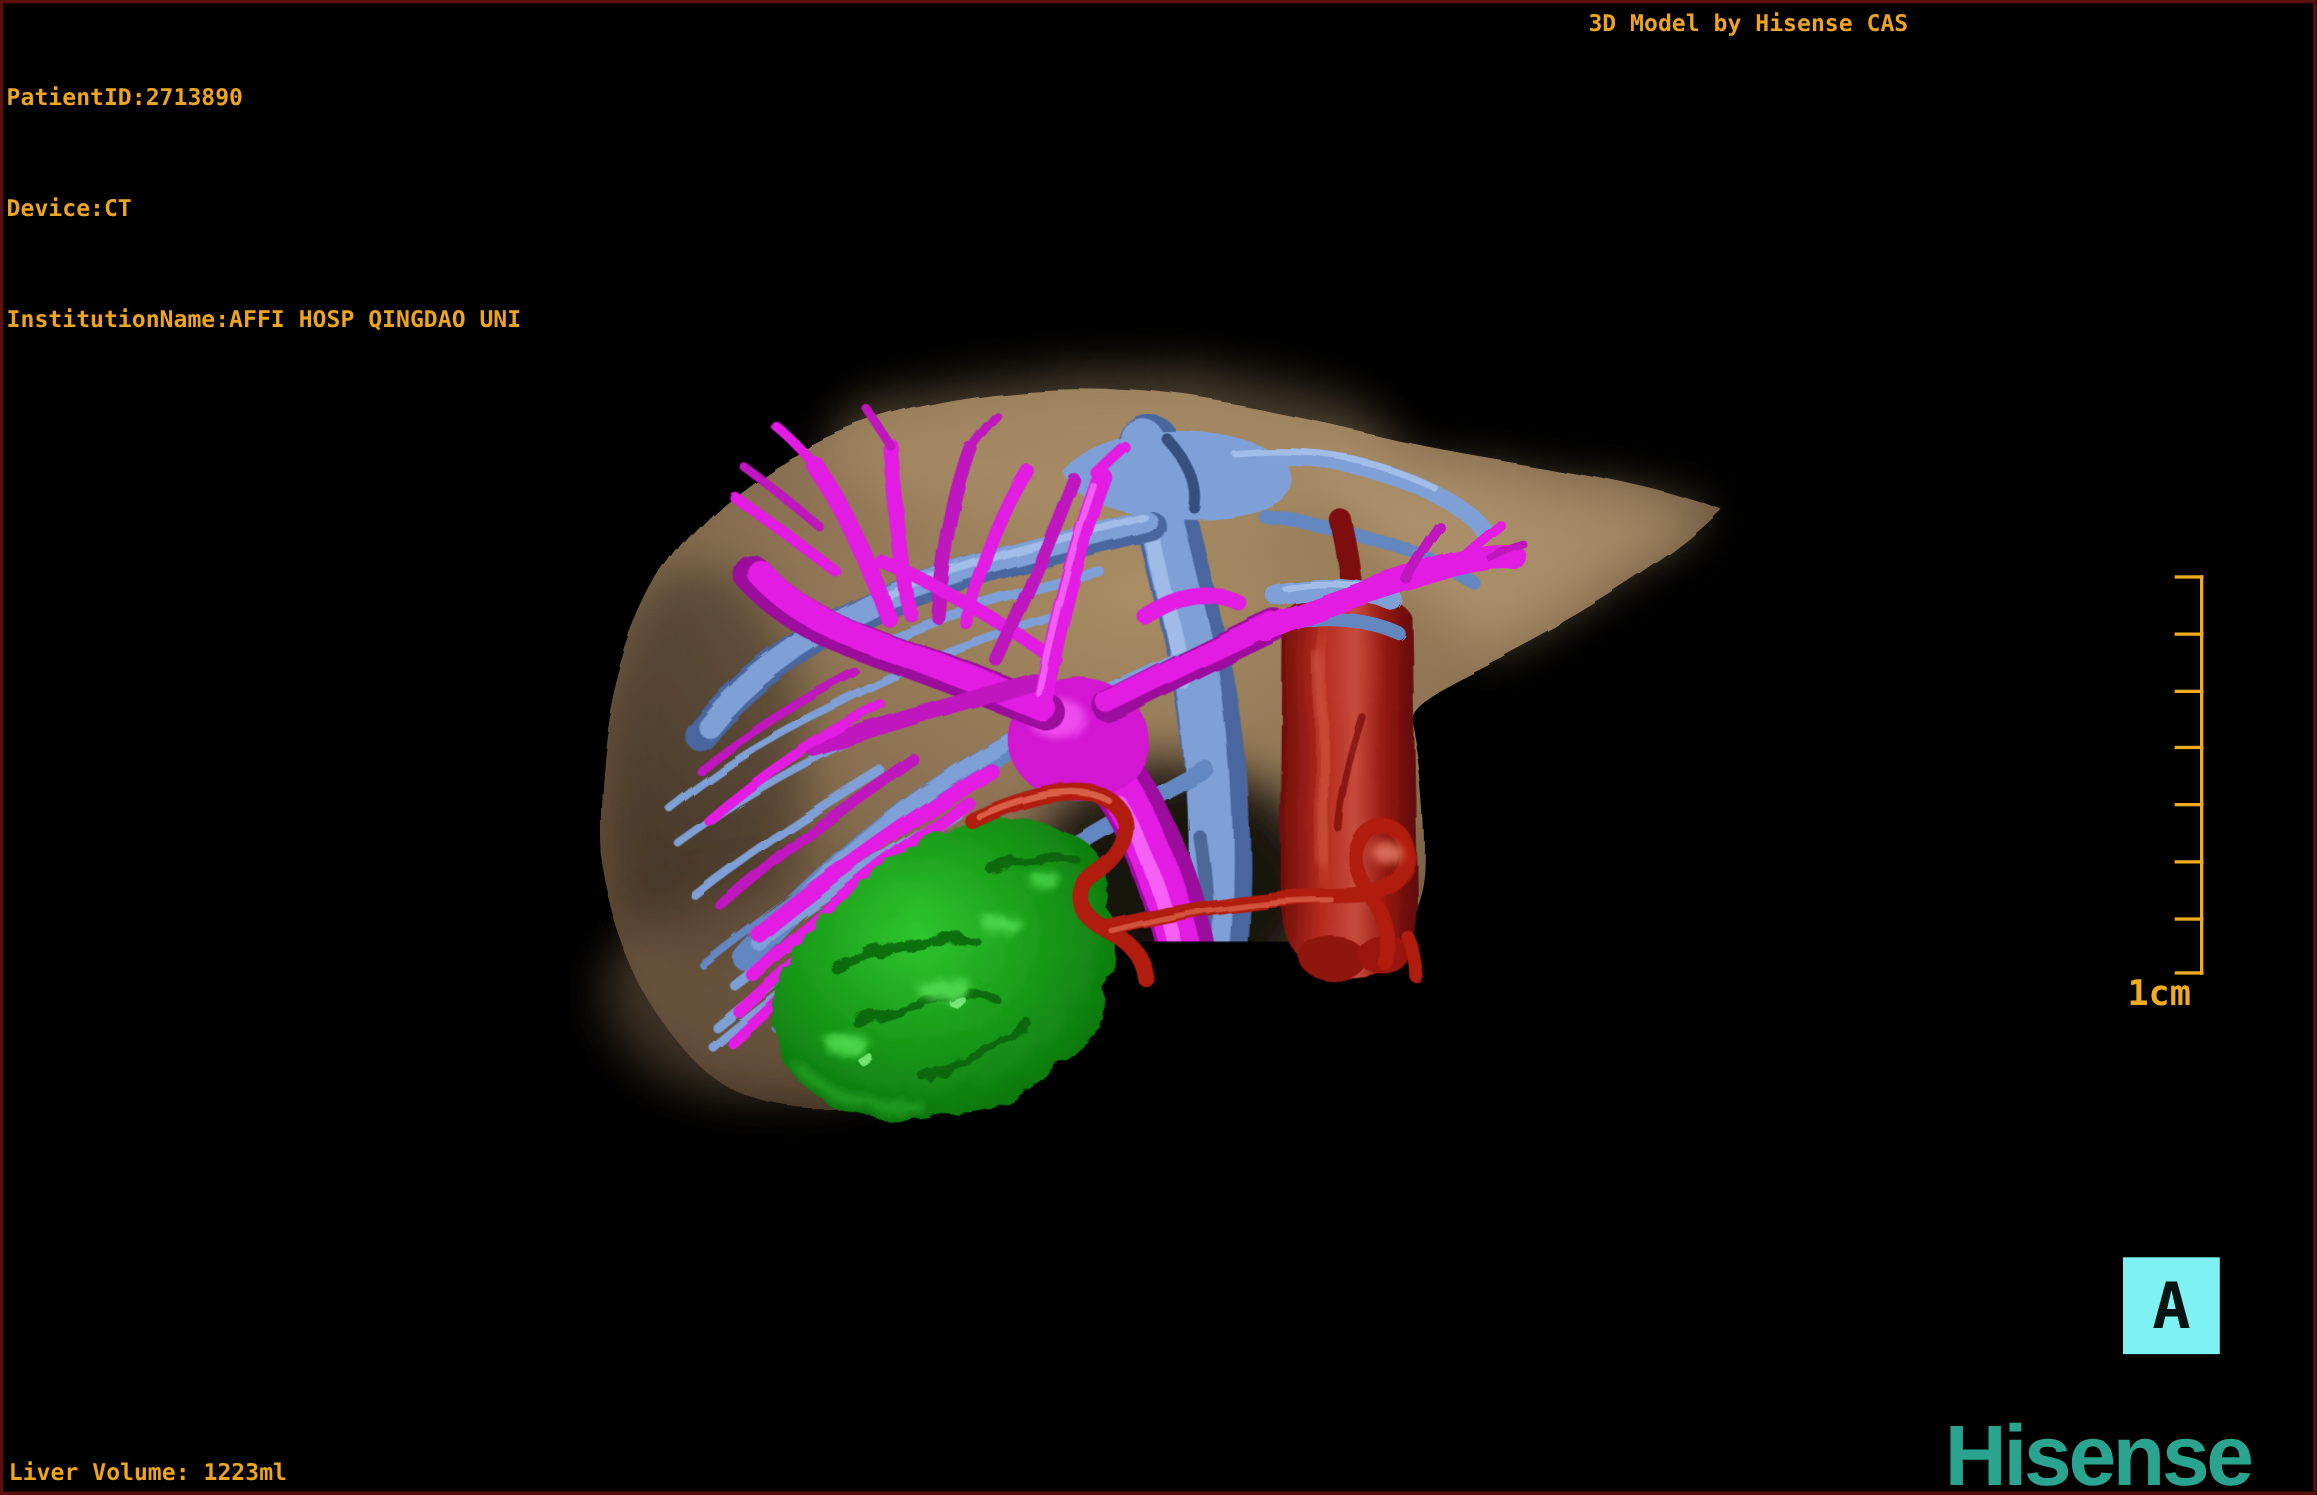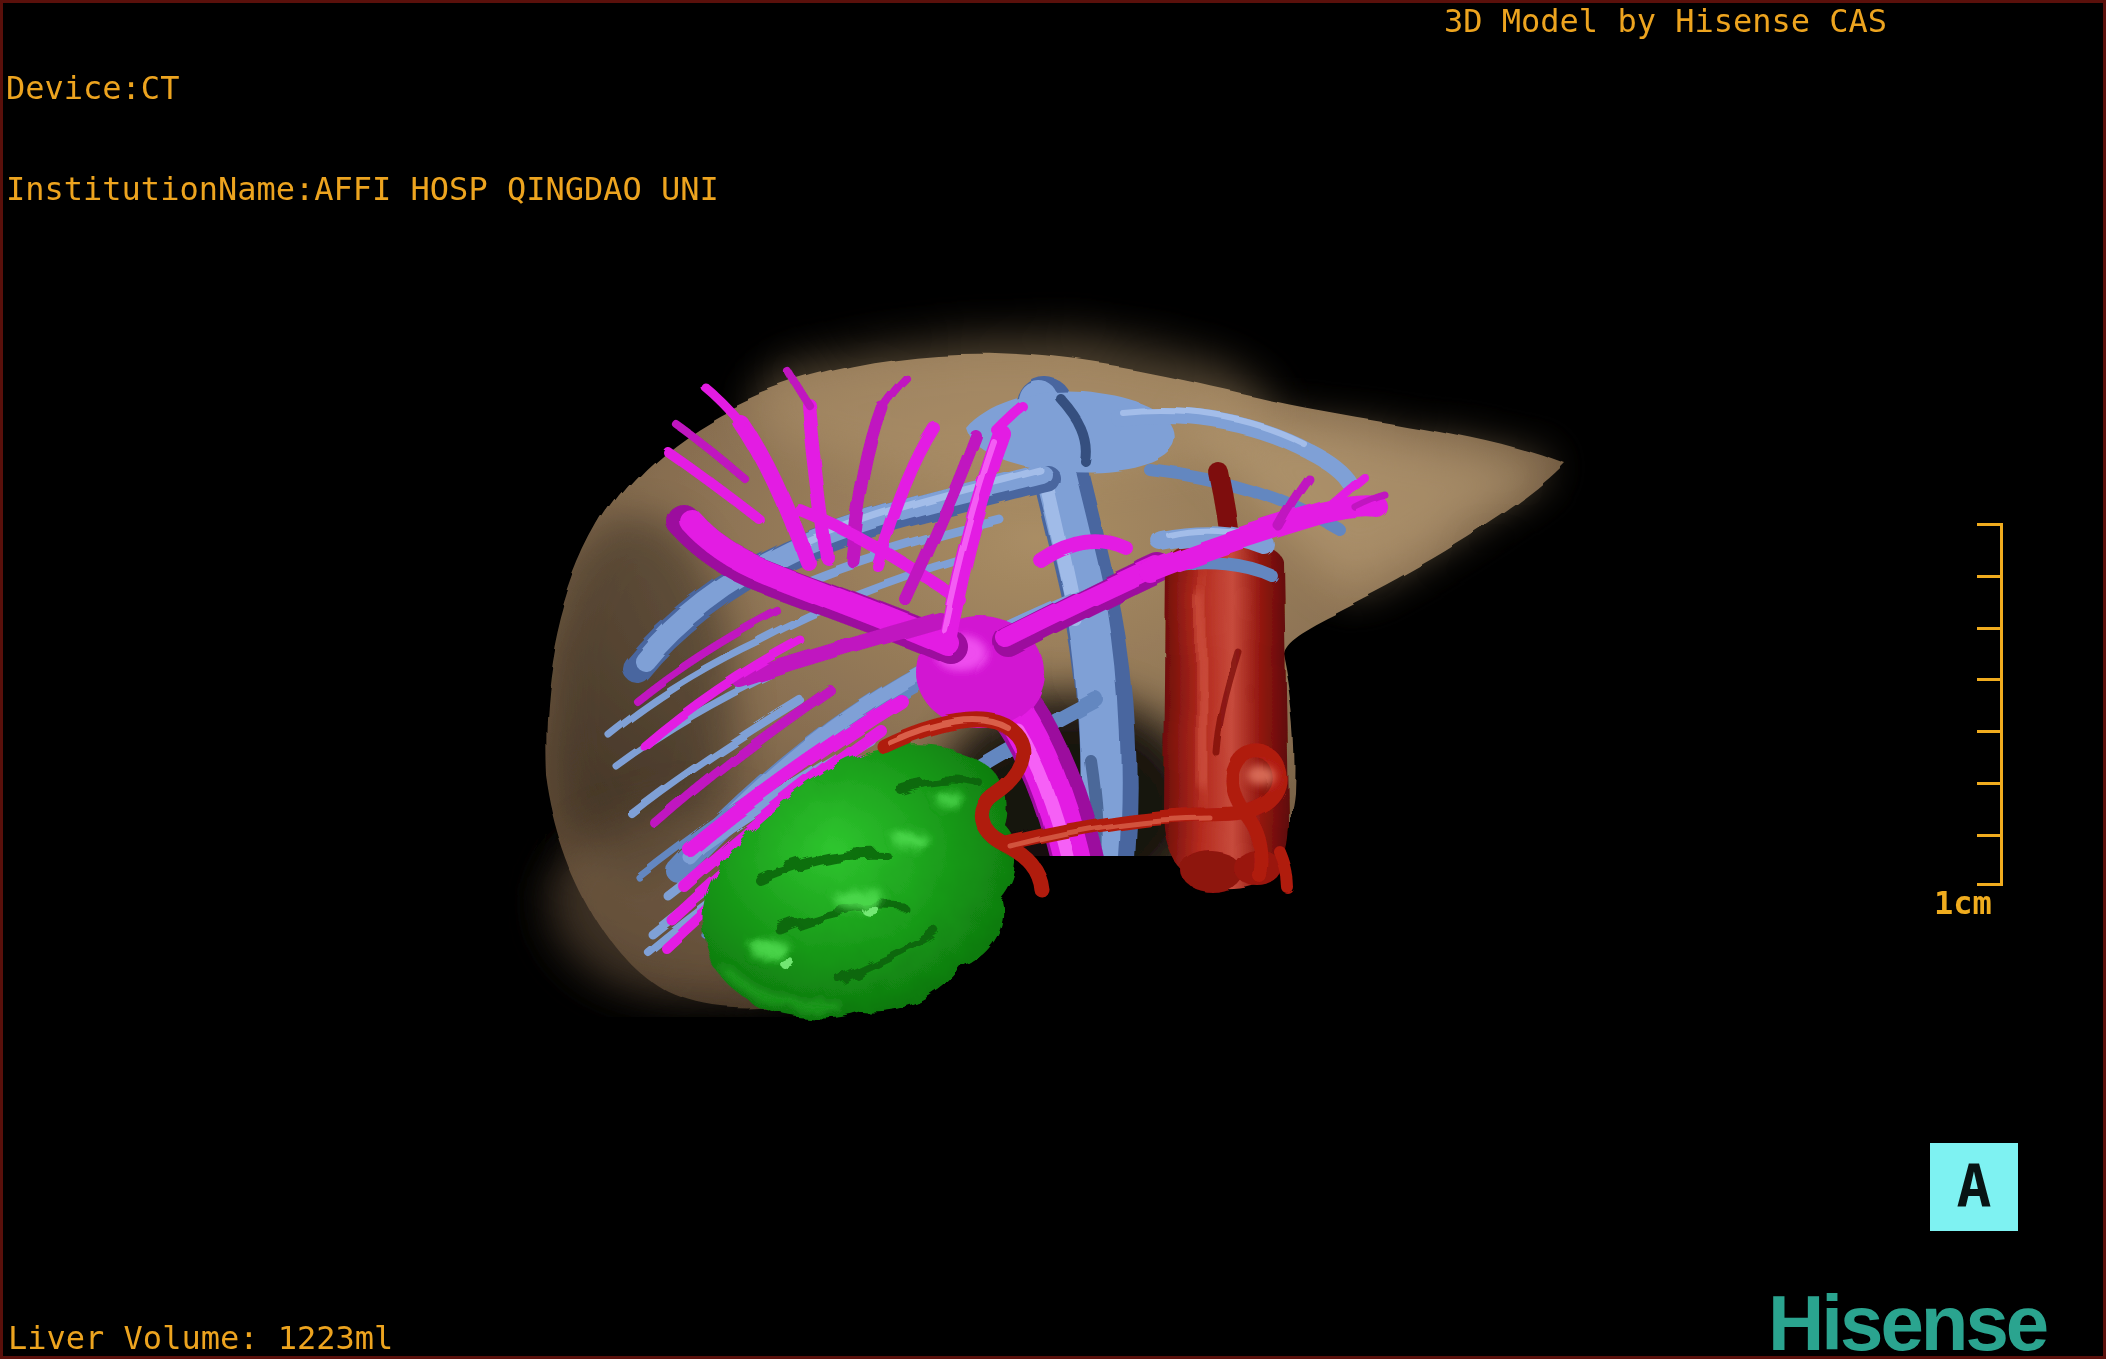"3D Model by Hisense CAS" .ovl { font-size: 32px -> 21px; font-weight: none -> bold }
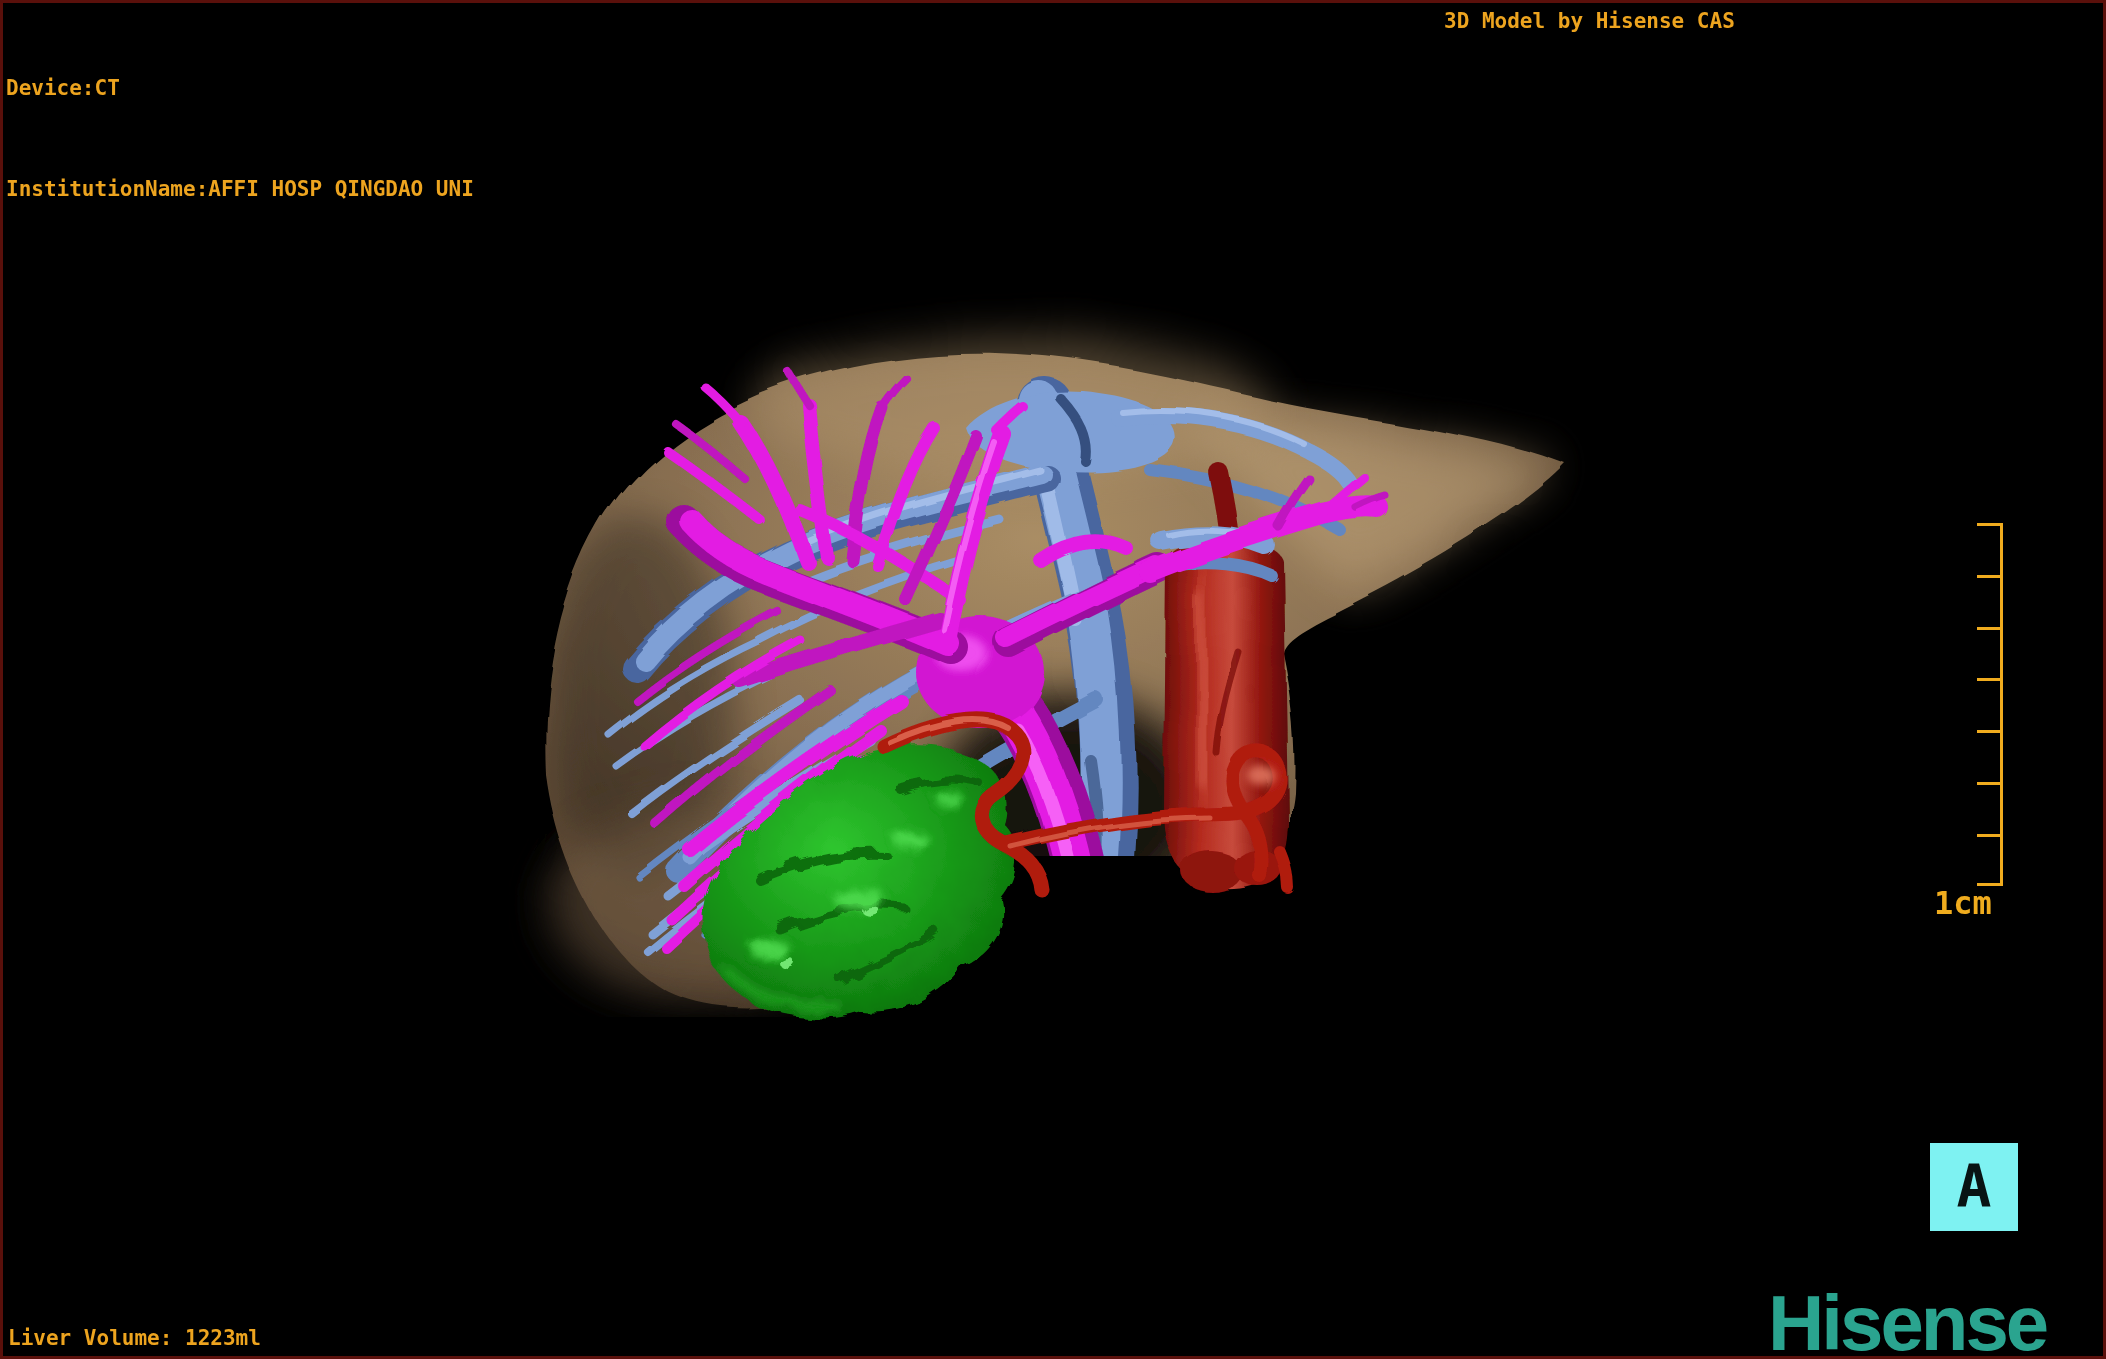"PatientID:2713890" div { html: none -> <div>PatientID:2713890</div> }
